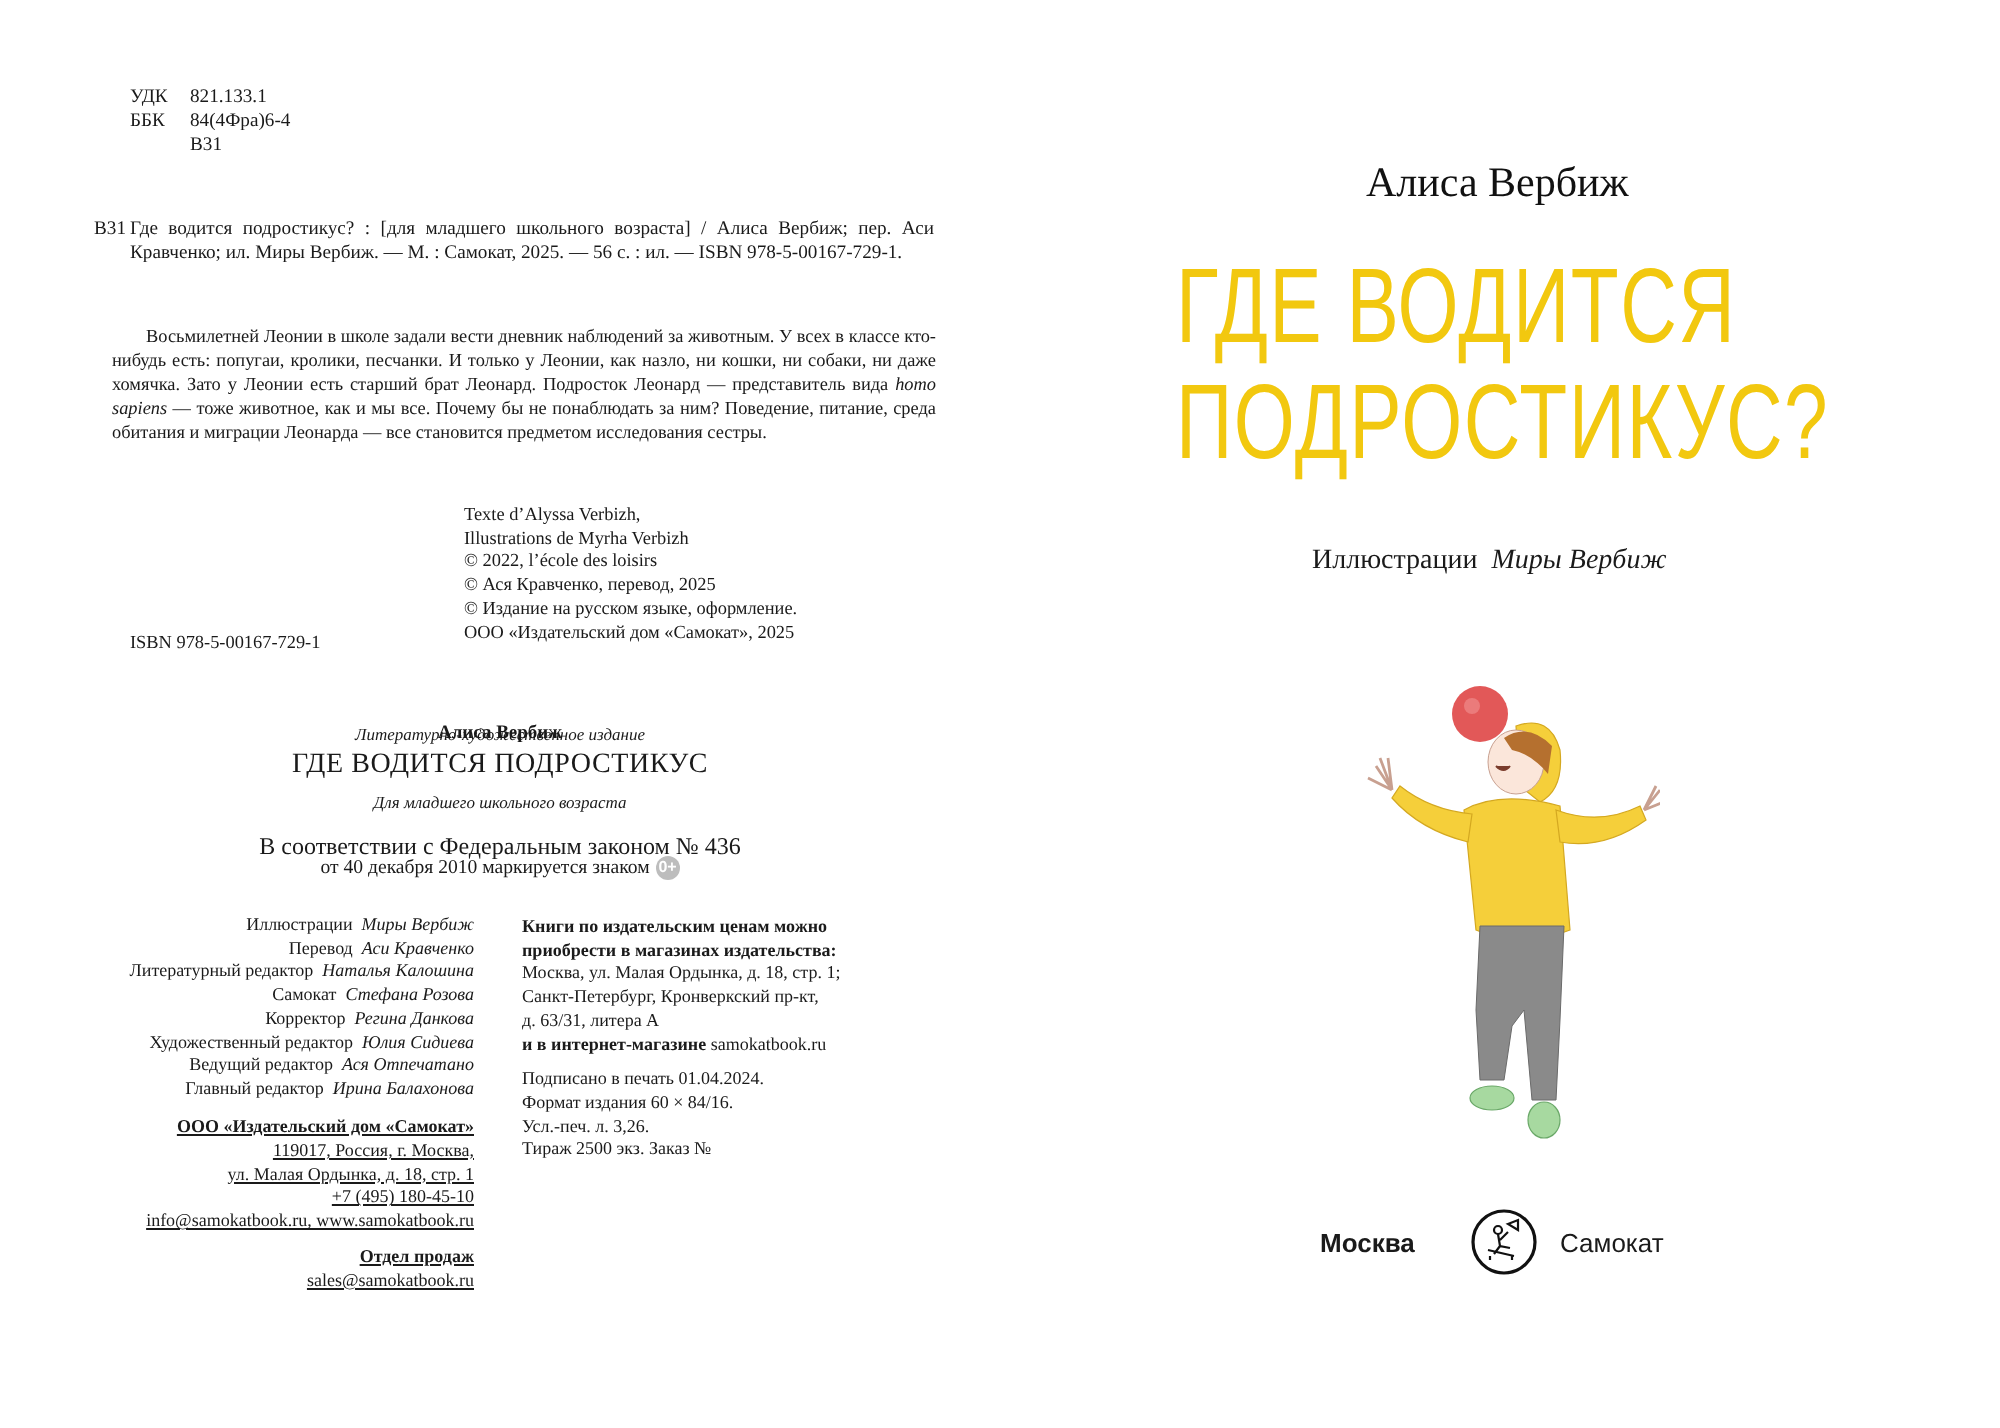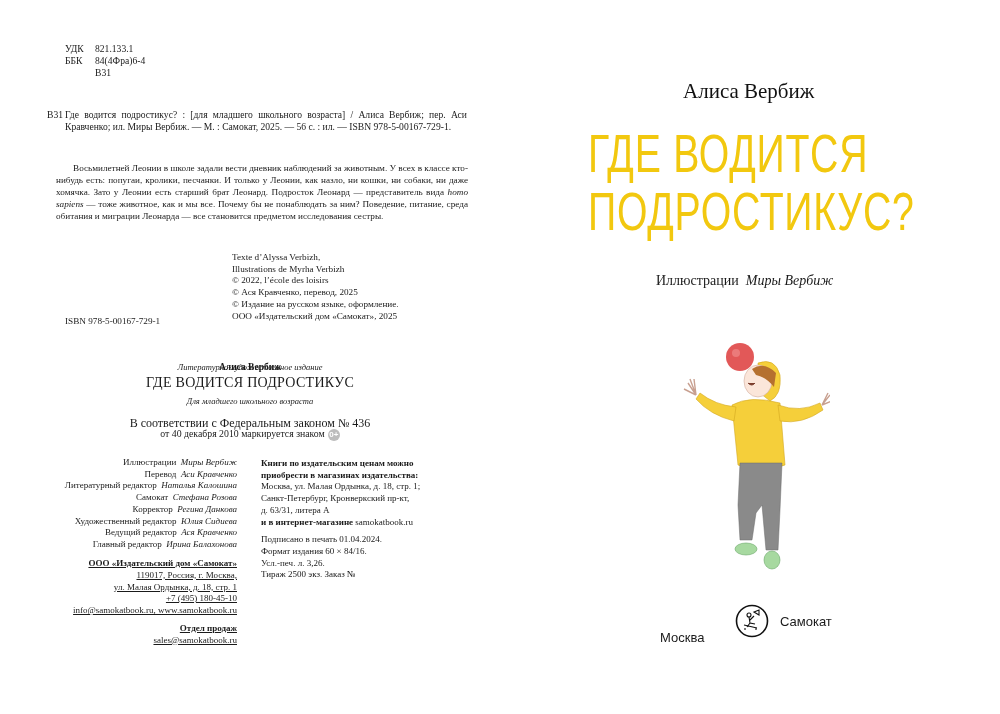"Ася Кравченко" span.i { text: Кравченко -> Отпечатано }
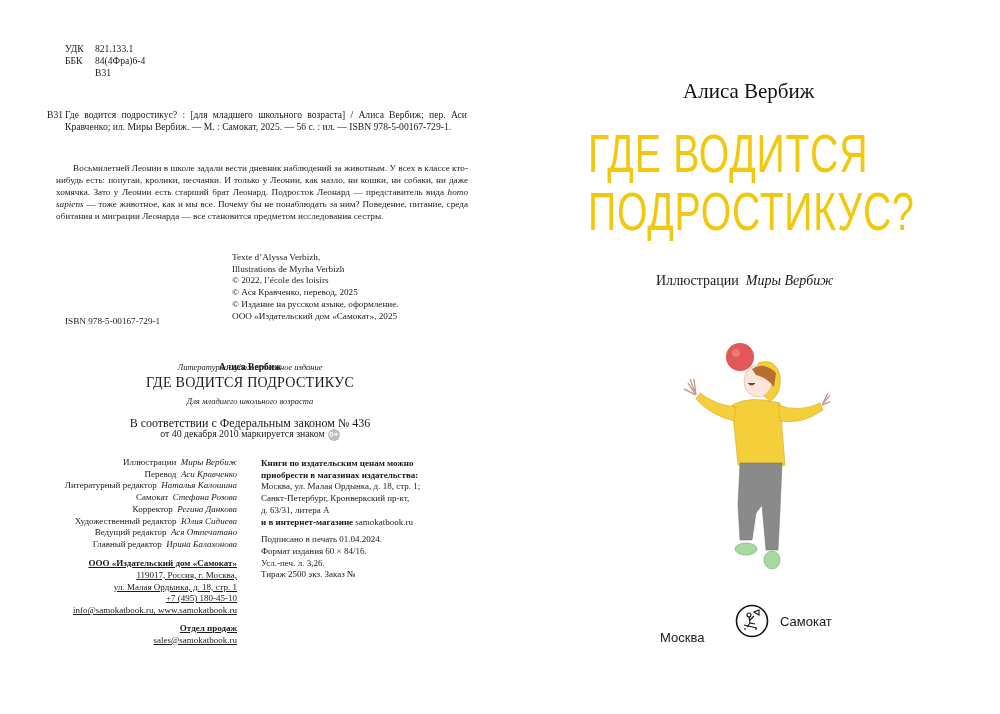"Москва" .foot .city { font-weight: none -> bold; top: 24px -> 8px }
